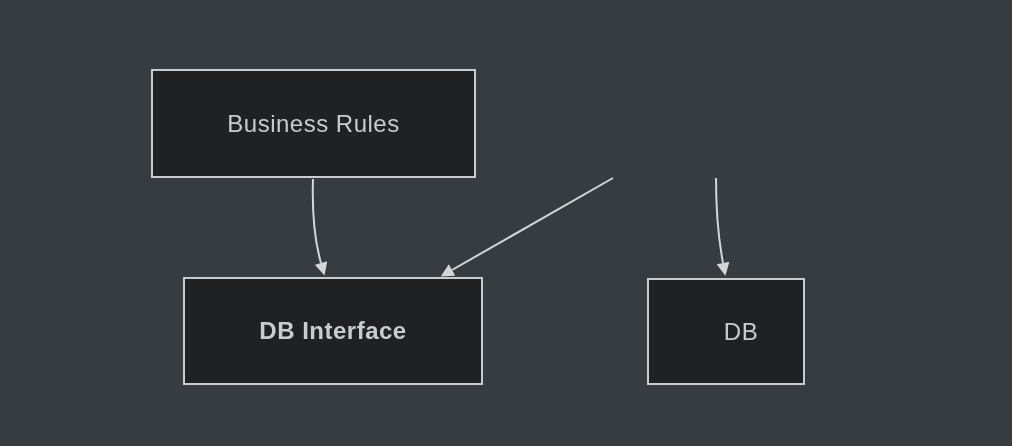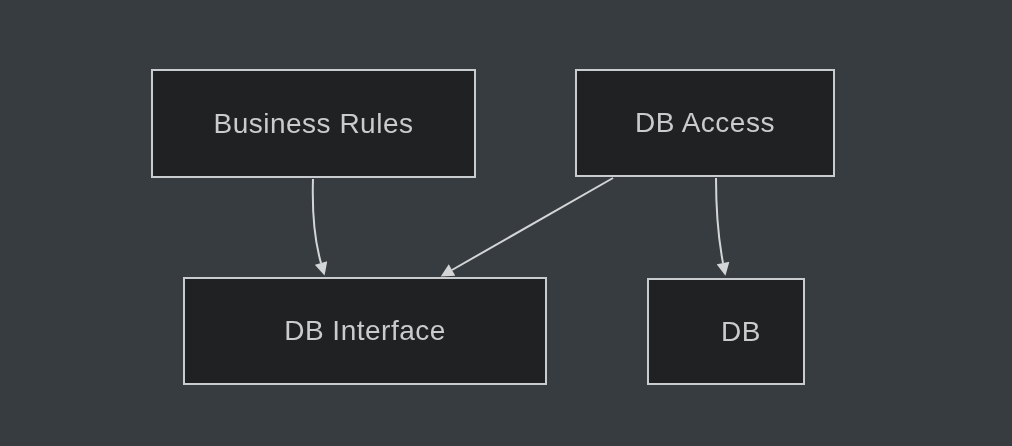"Business Rules" .node { font-size: 28px -> 24px }
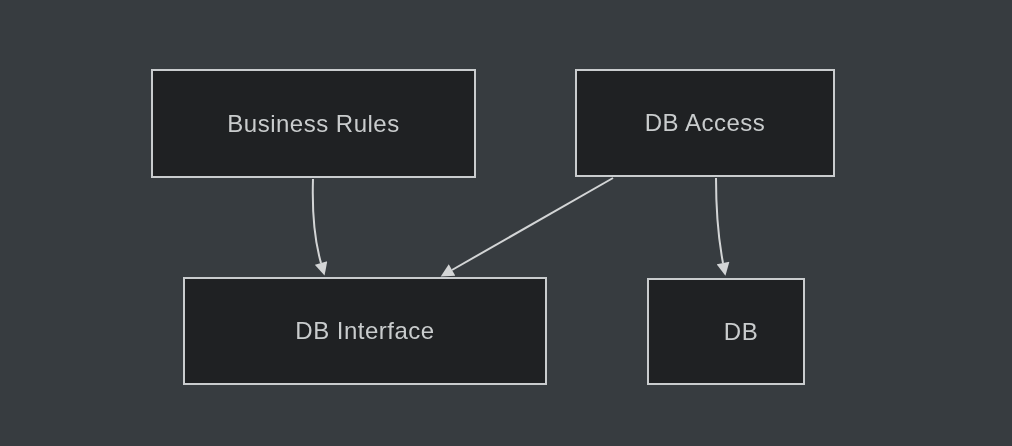"DB Access" div.node { html: <div> <span>DB Access</span> </div> -> none }
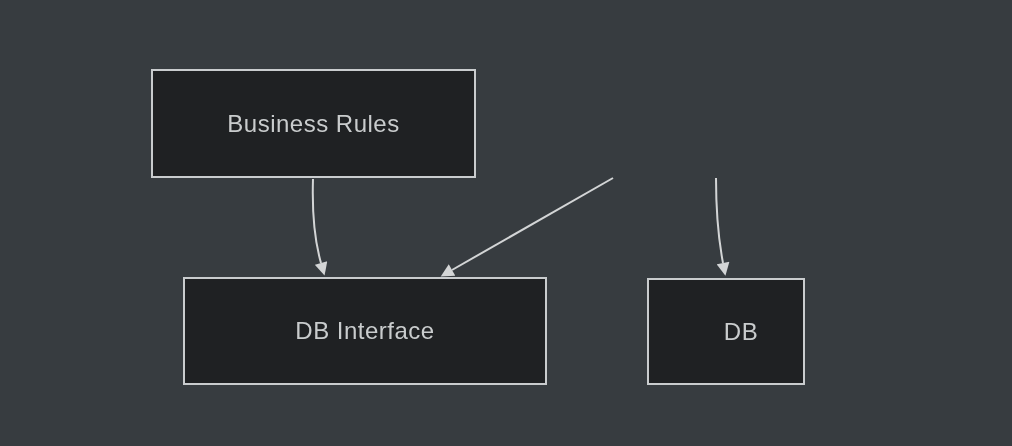"DB Interface" div.node { font-weight: none -> bold; width: 364px -> 300px }
